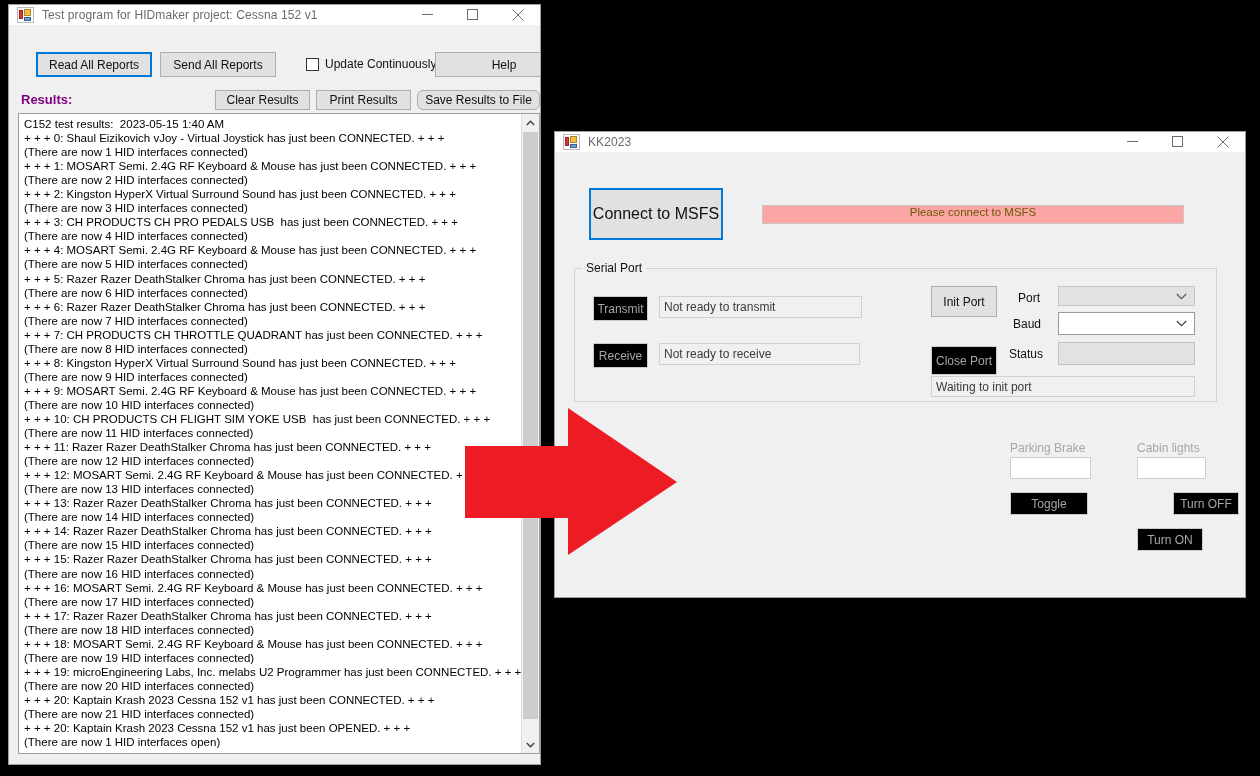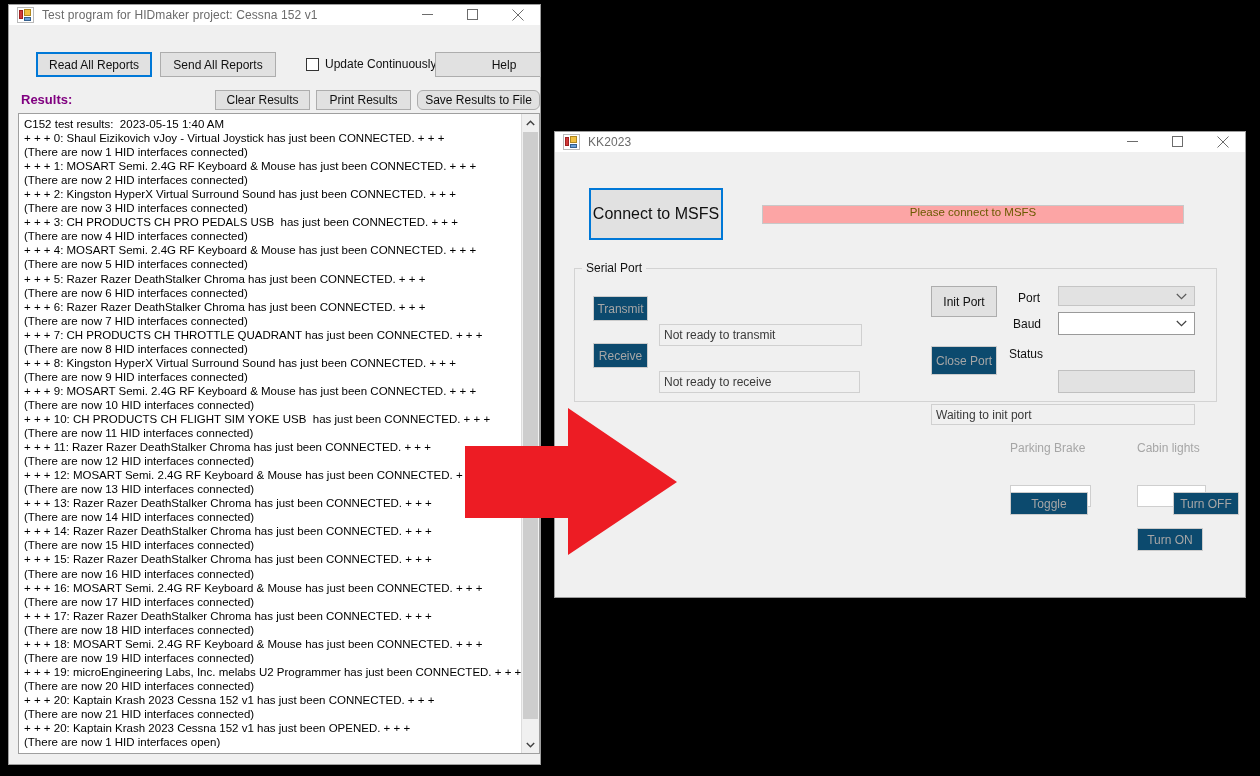"Transmit" .btn.disabled { background: #0c4a6e -> #000000 }
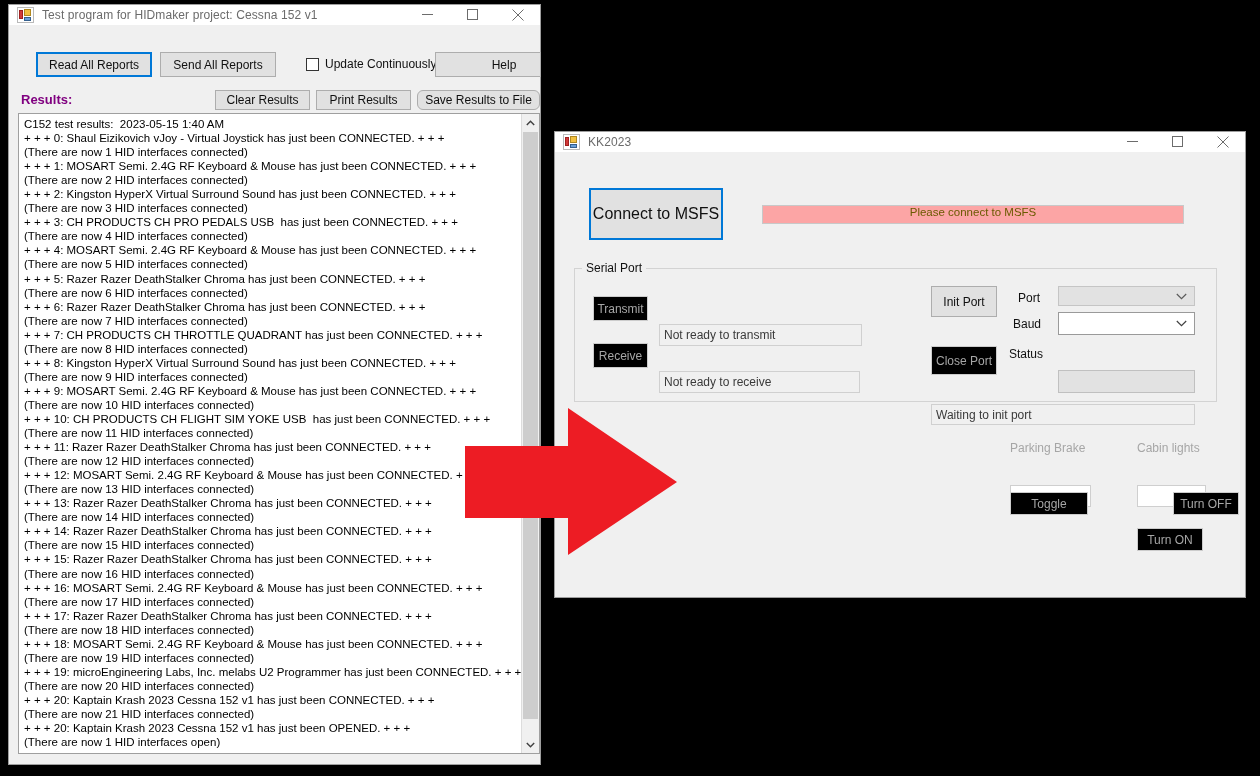"Not ready to transmit" .textbox { margin-top: 28px -> none }
